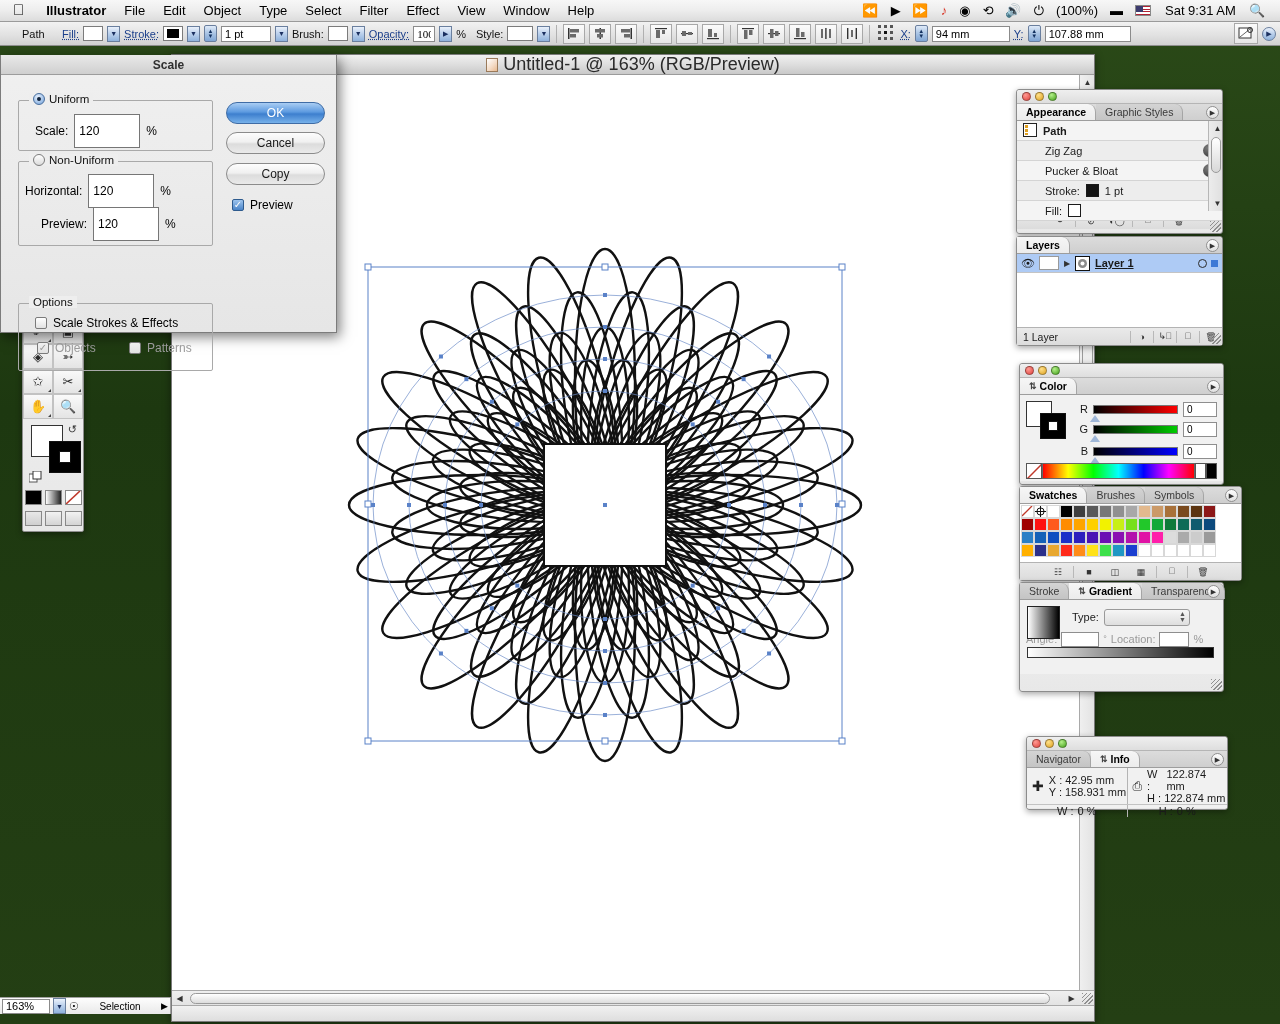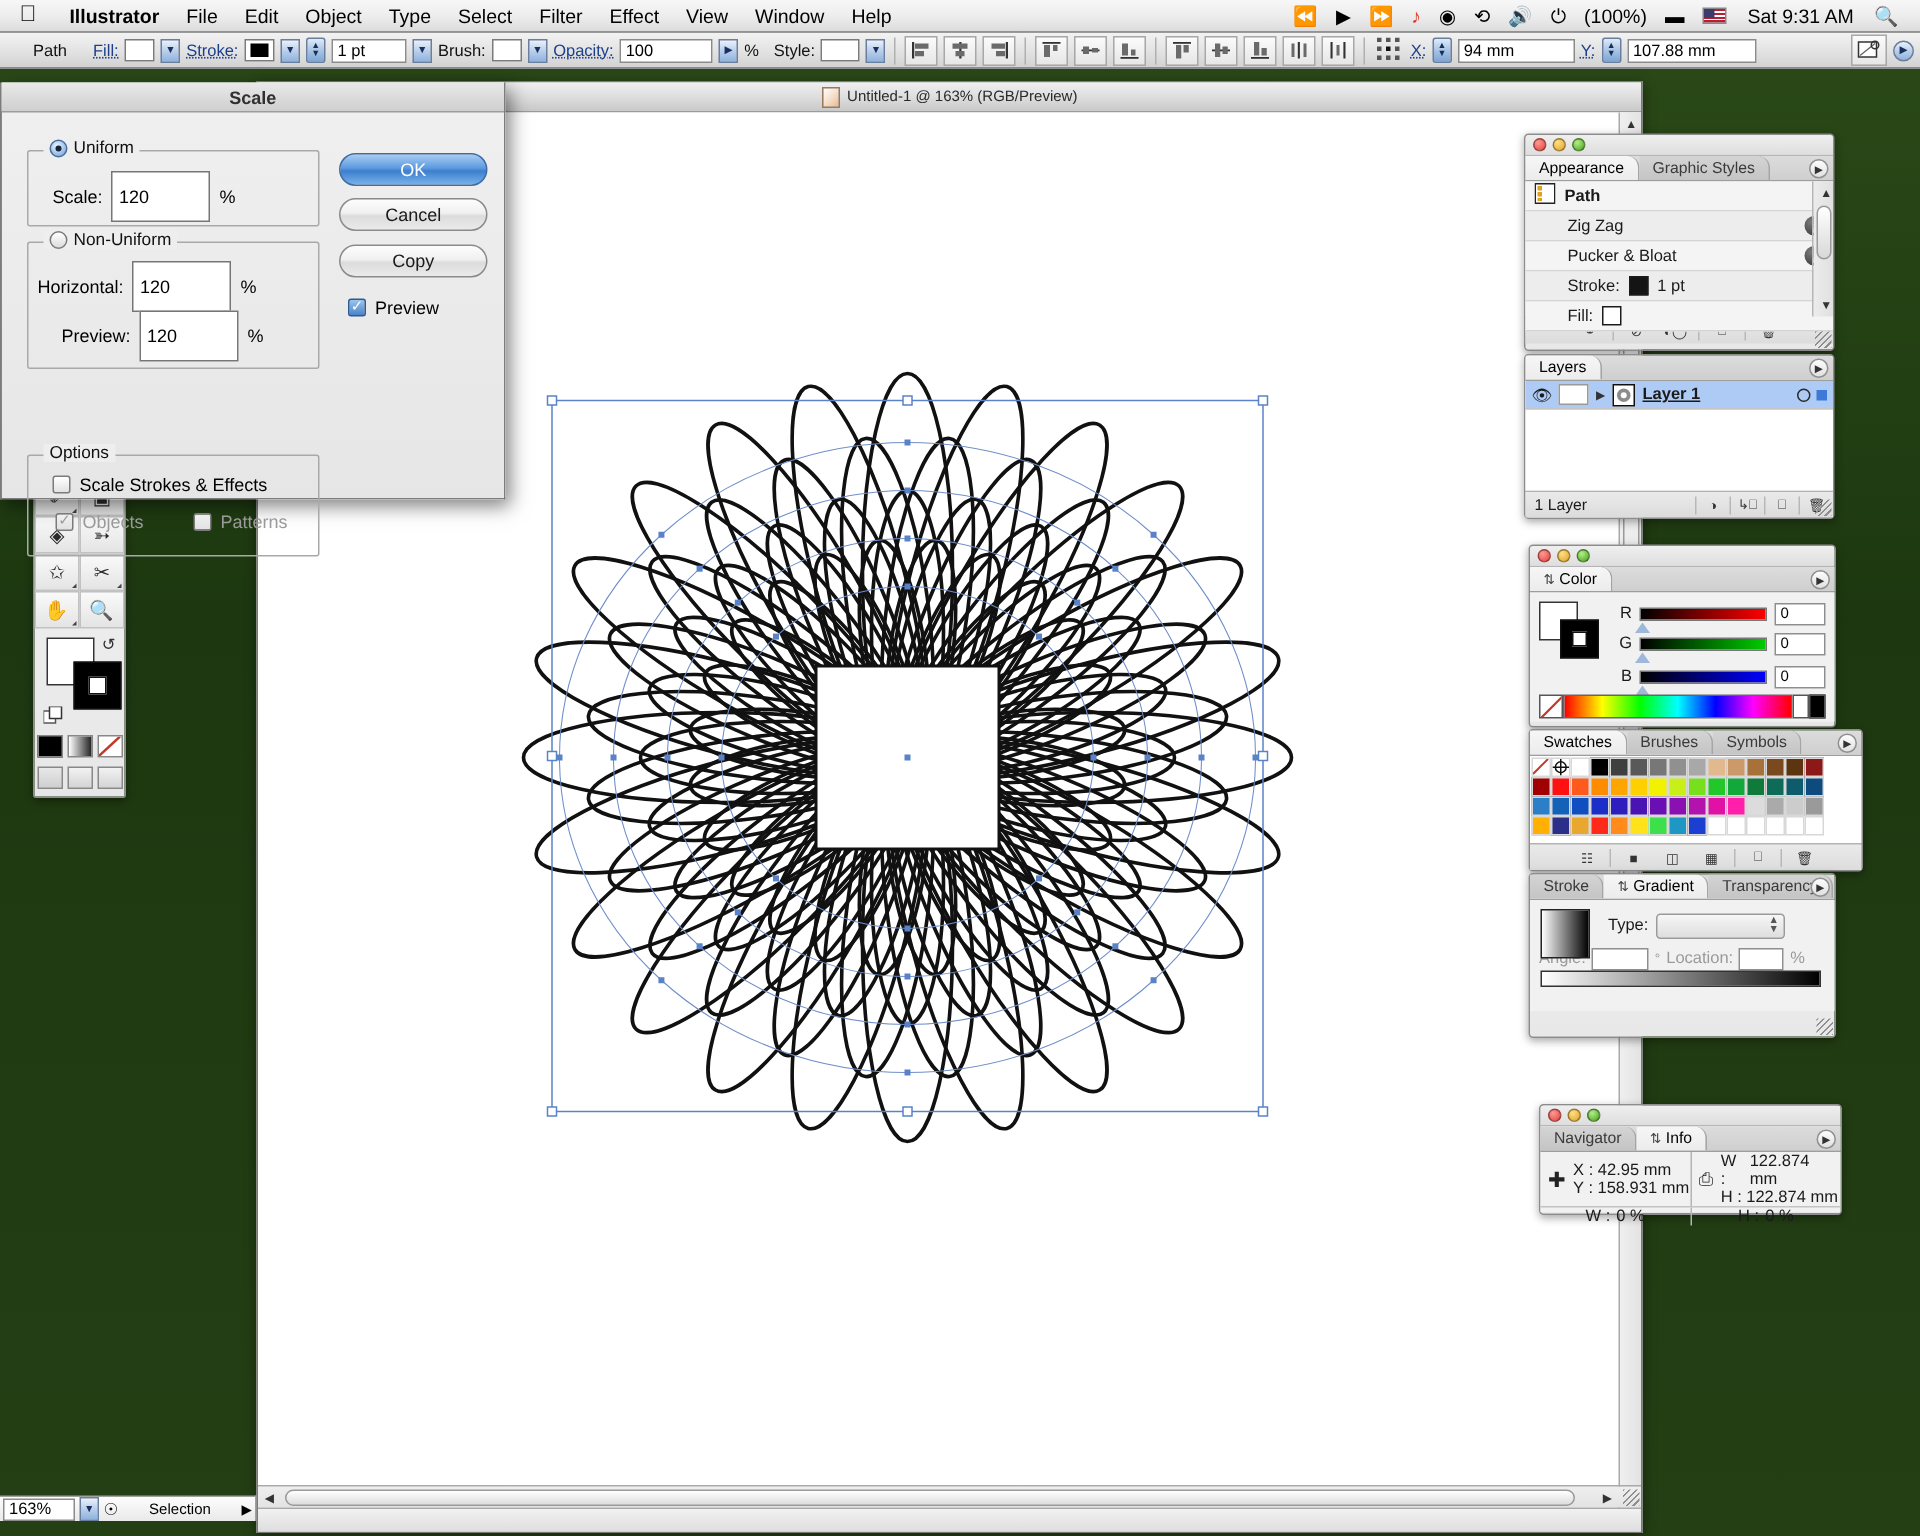"100" input.txtfield { font-family: none -> Liberation Serif, serif; width: 62px -> 22px }
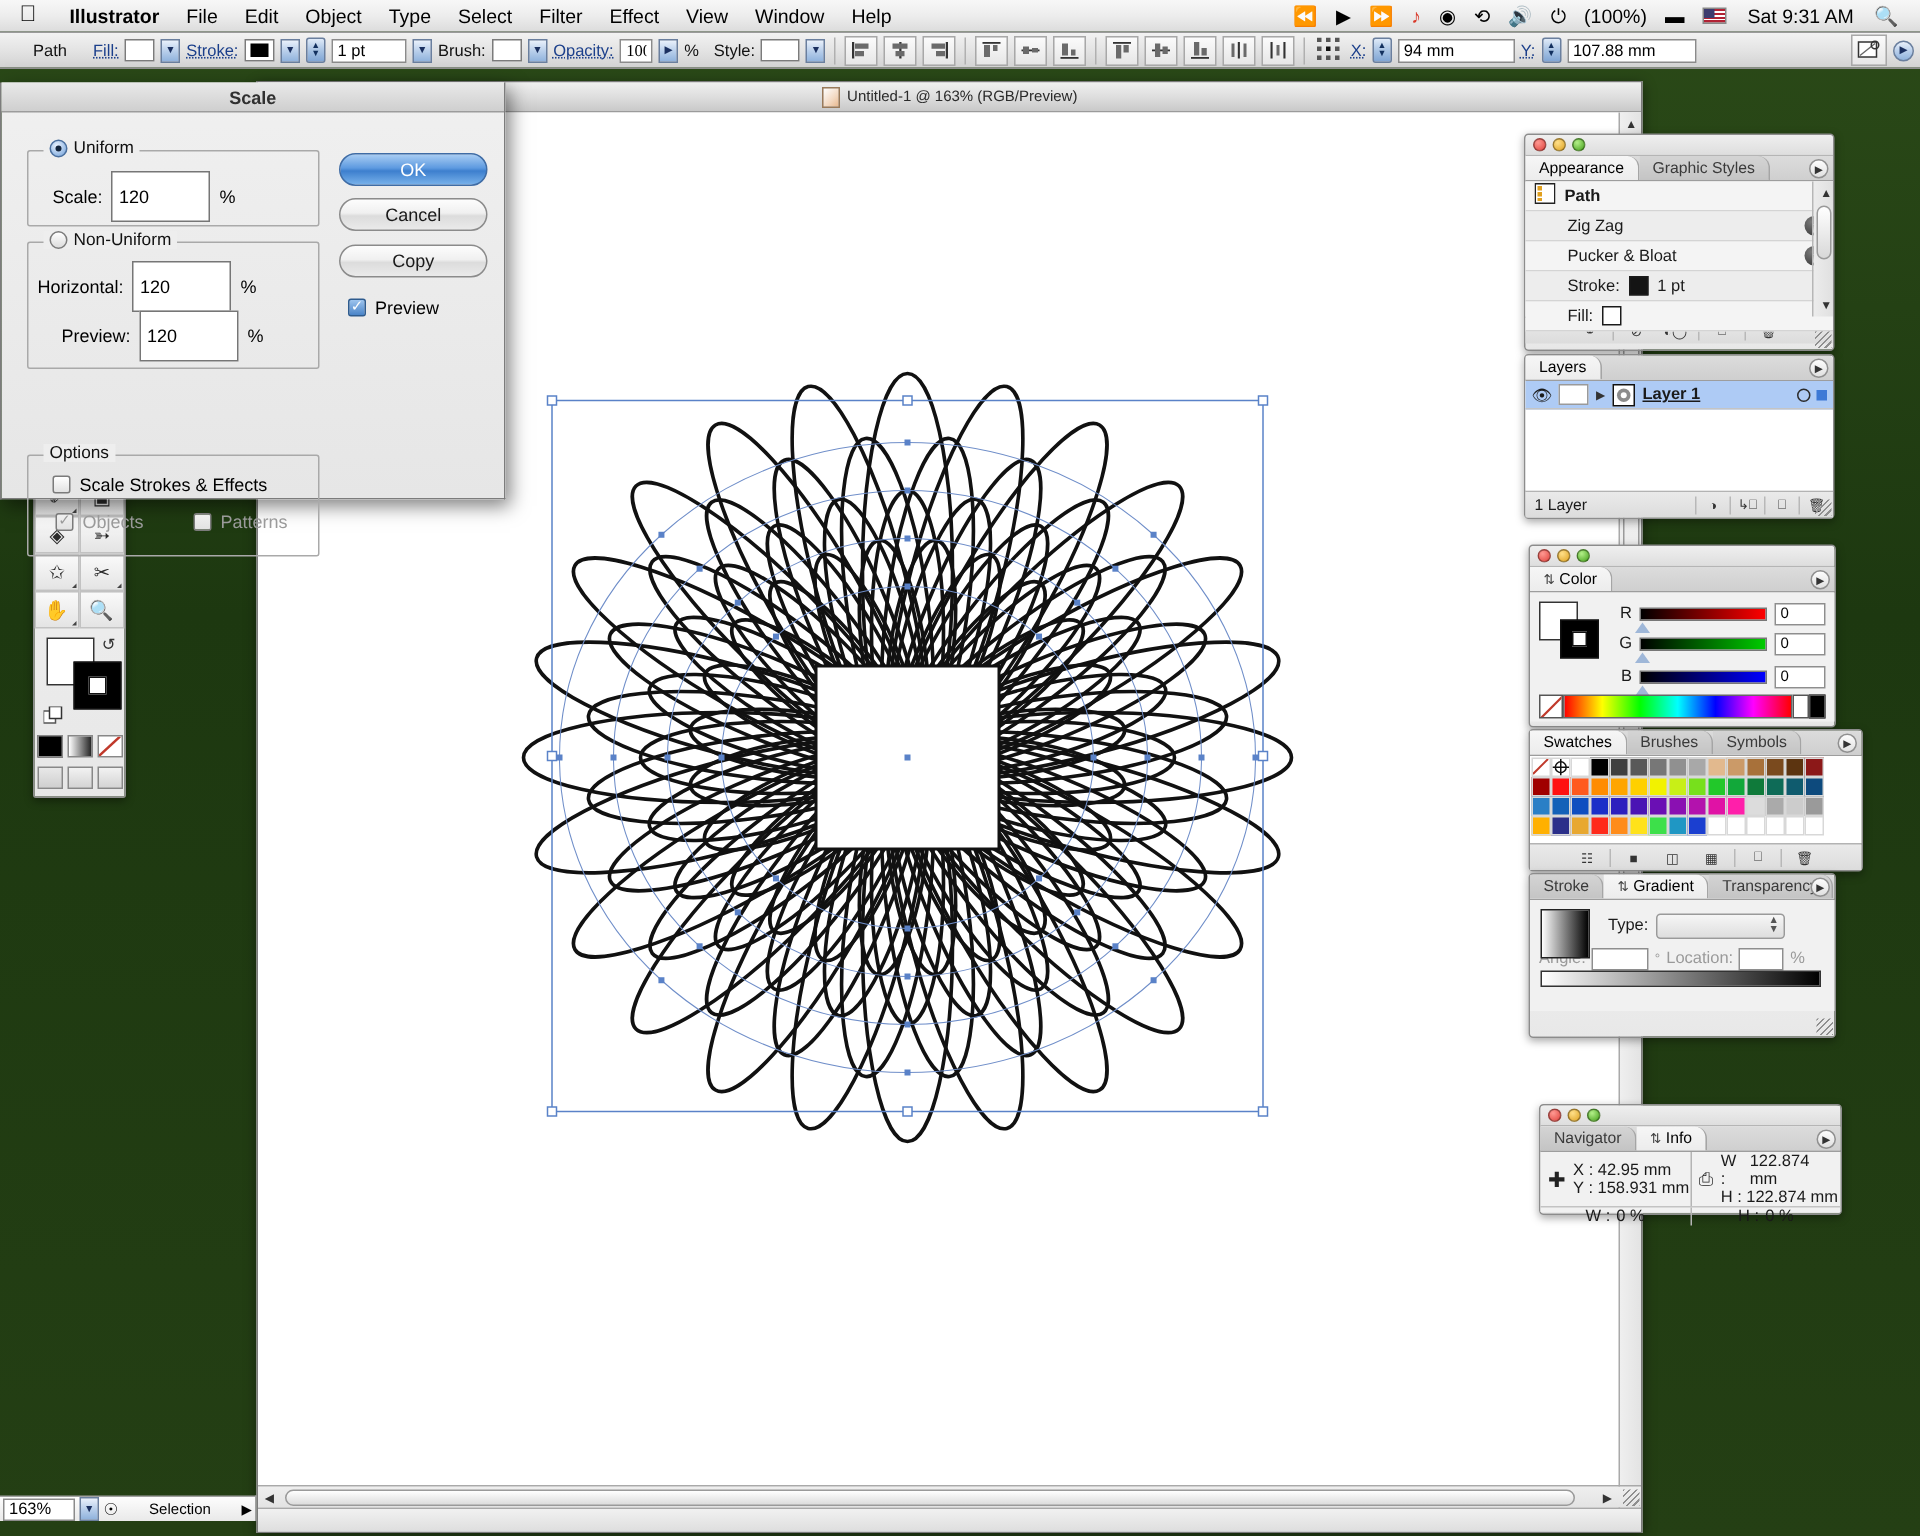"Untitled-1 @ 163% (RGB/Preview)" #doctitle { font-size: 10px -> 18px }
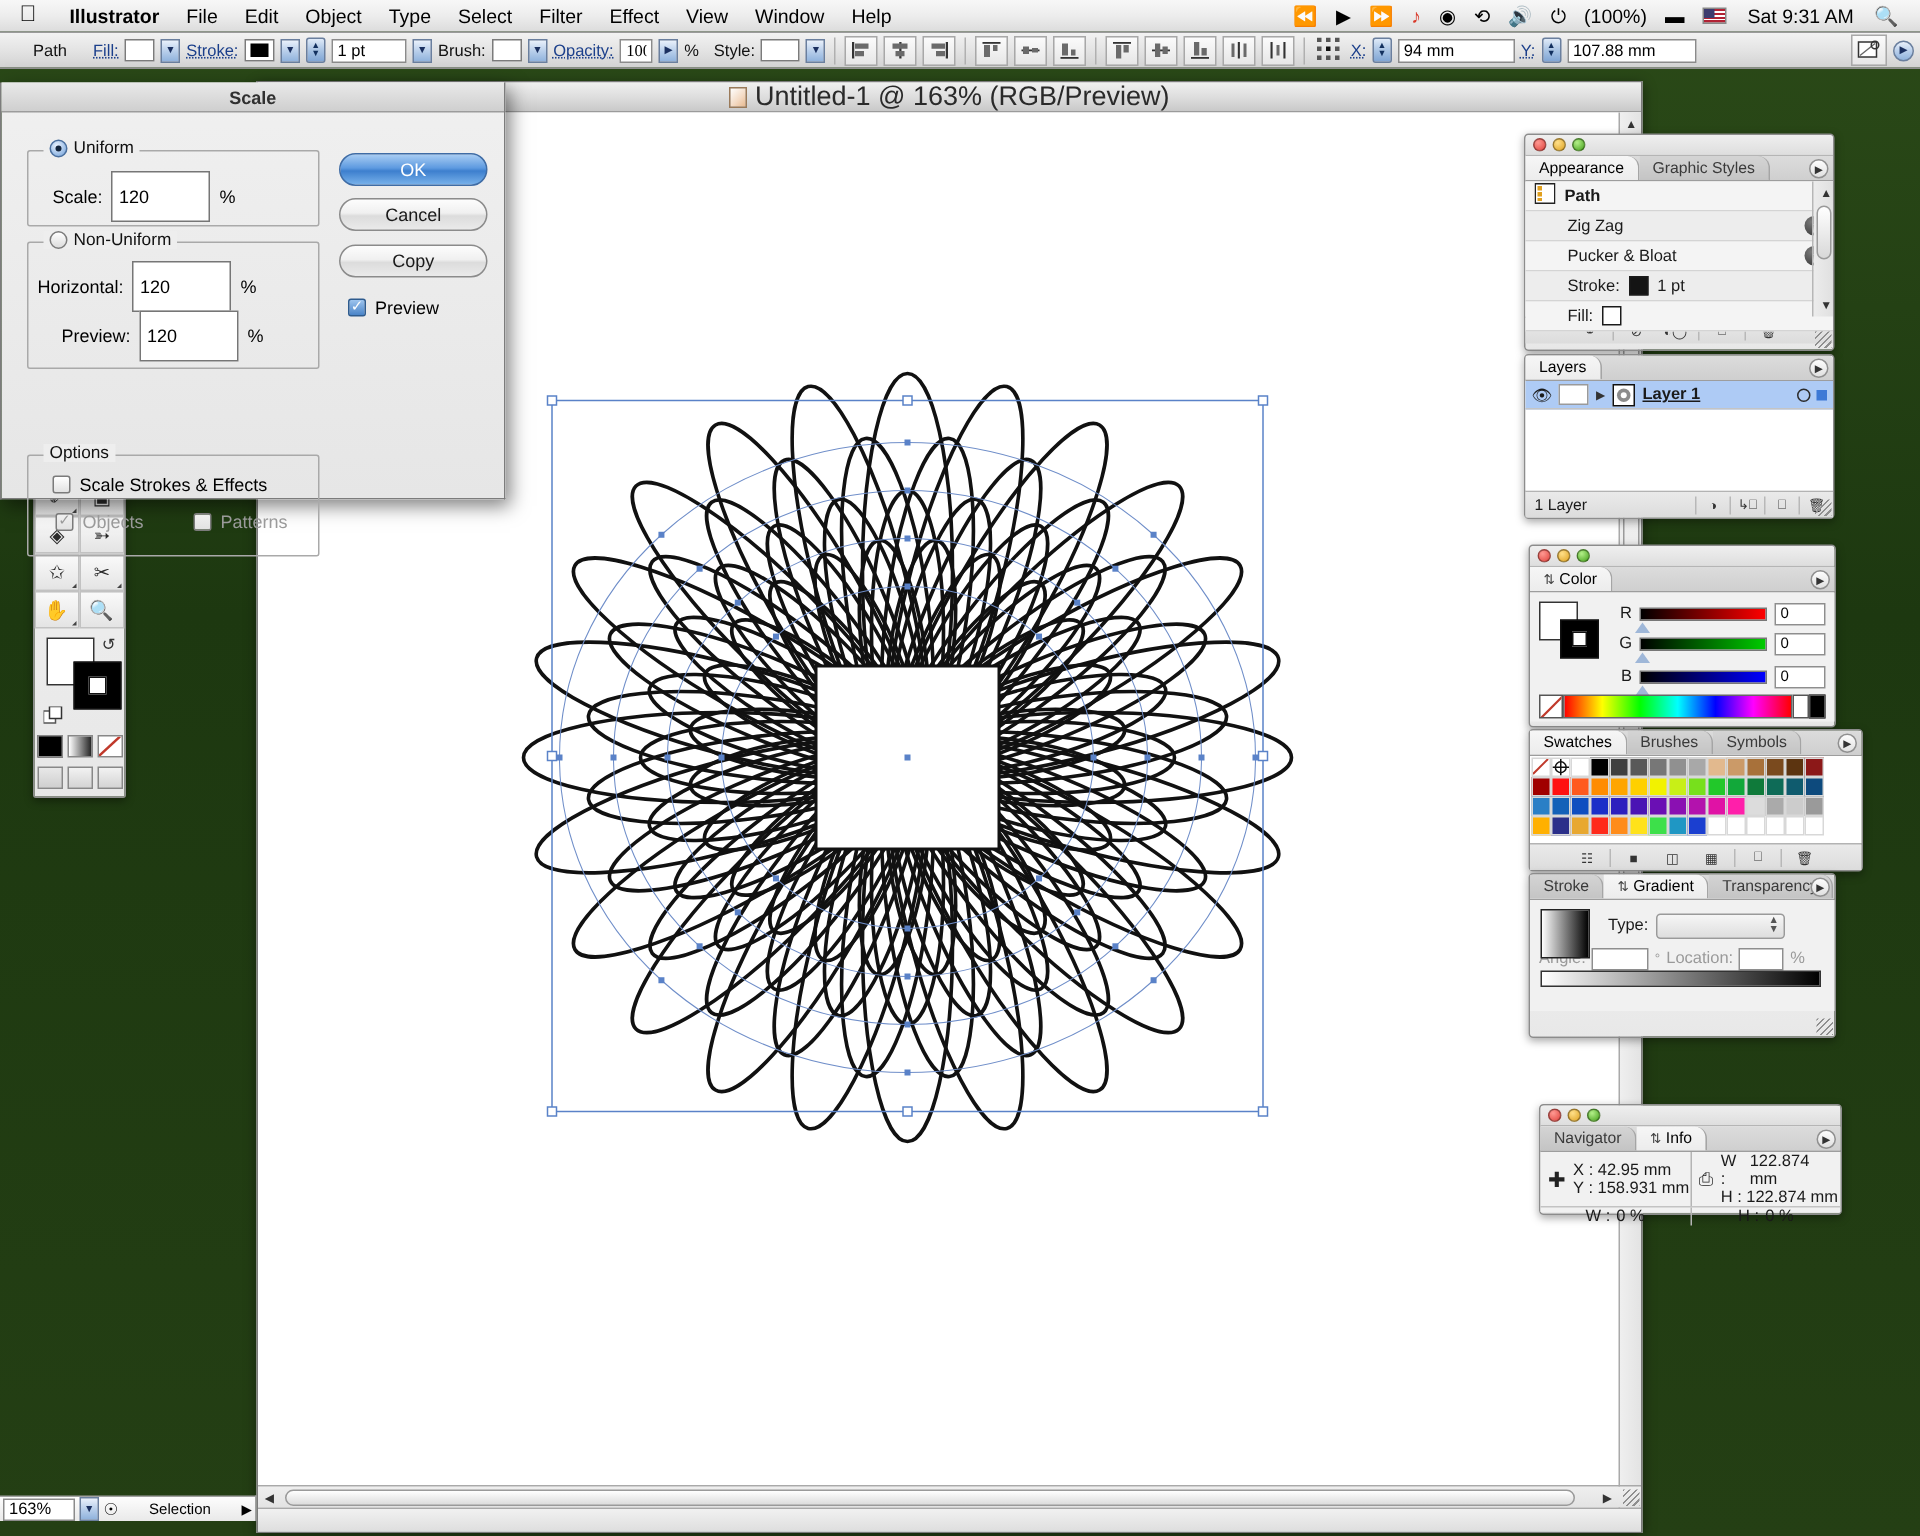"Appearance" .ptab.active { font-weight: normal -> bold }
